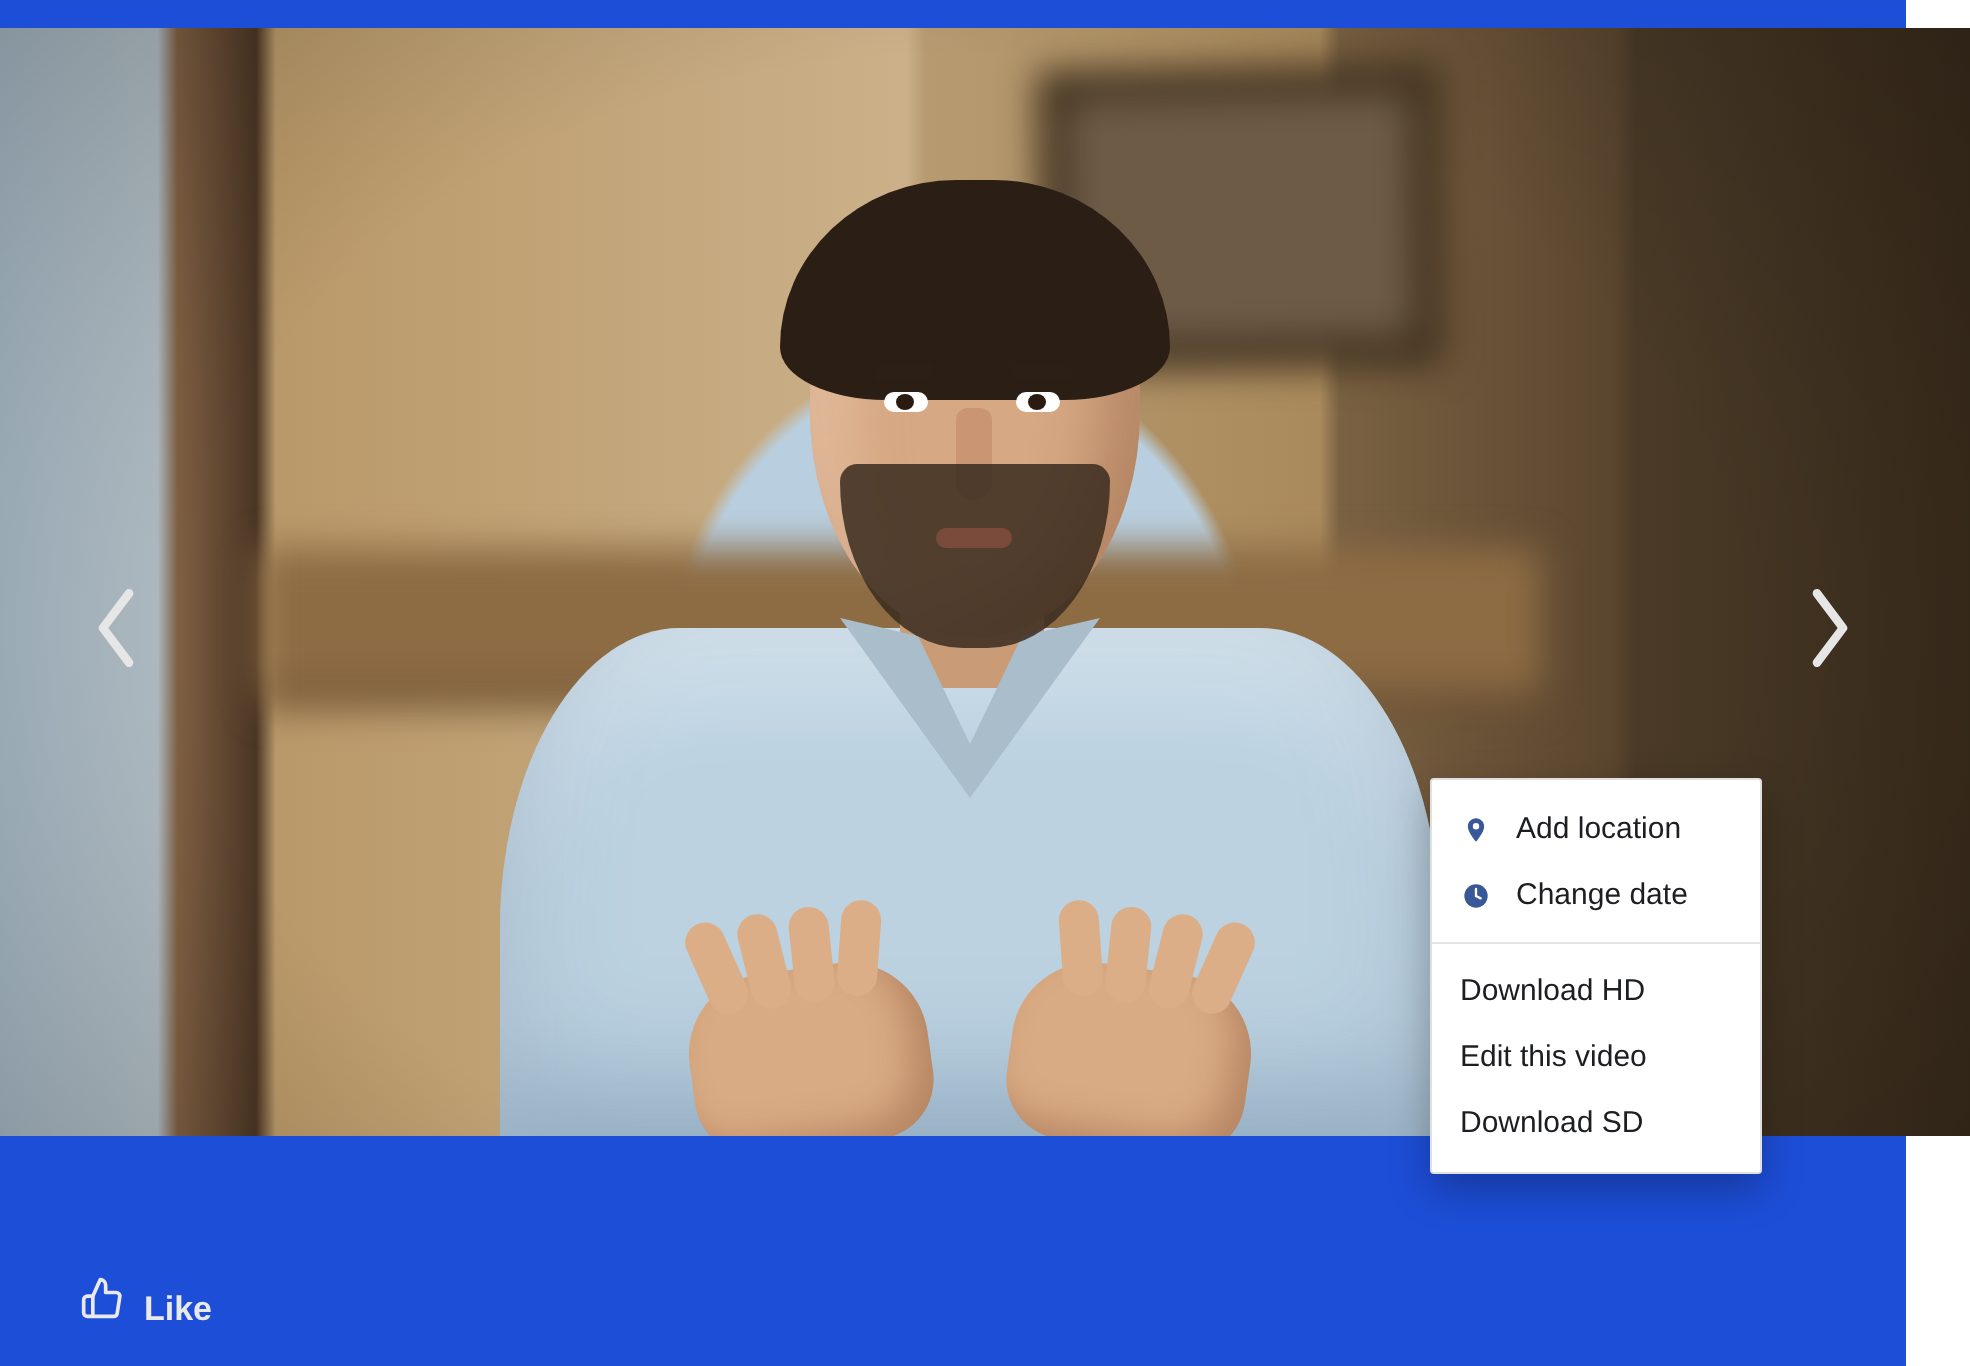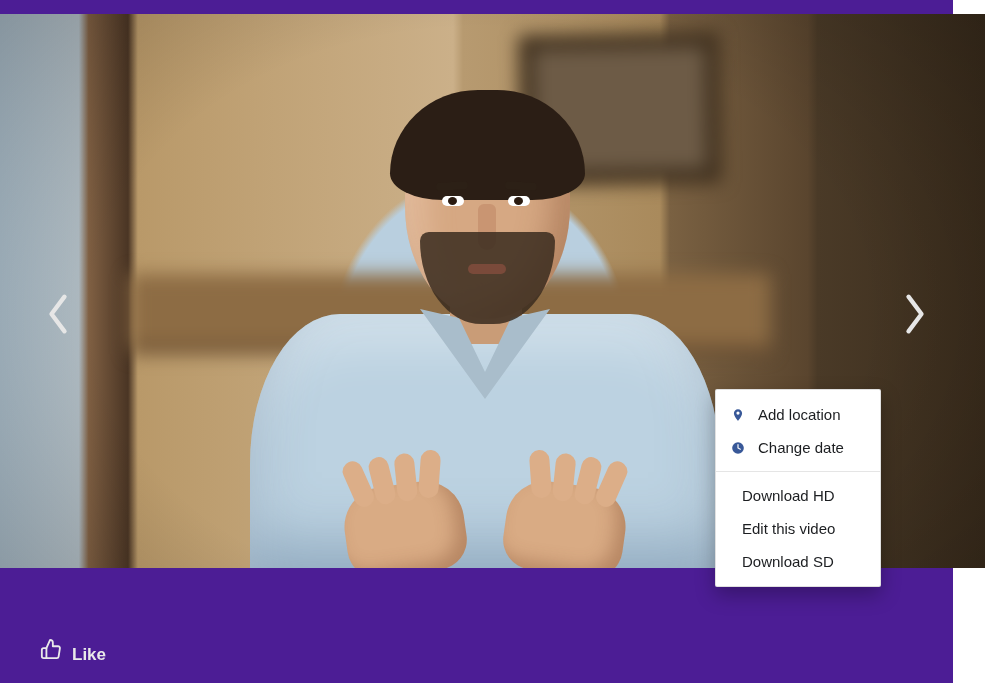"Add location" .viewer { background: #4c1d95 -> #1d4ed8 }
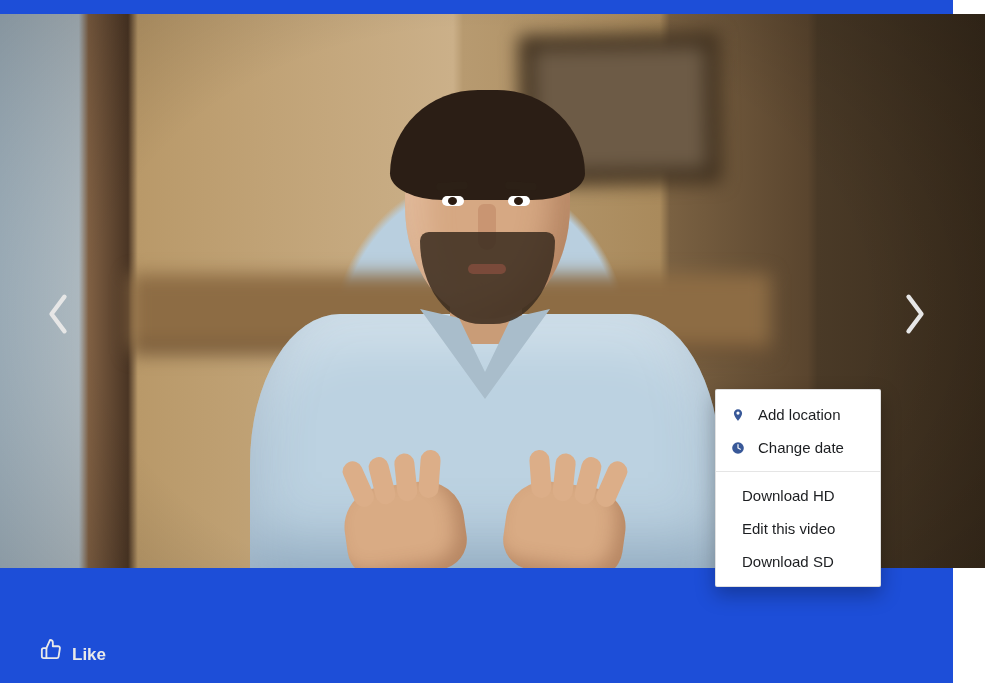"Download HD" .menu-item.noicon { margin-left: 12px -> none }
